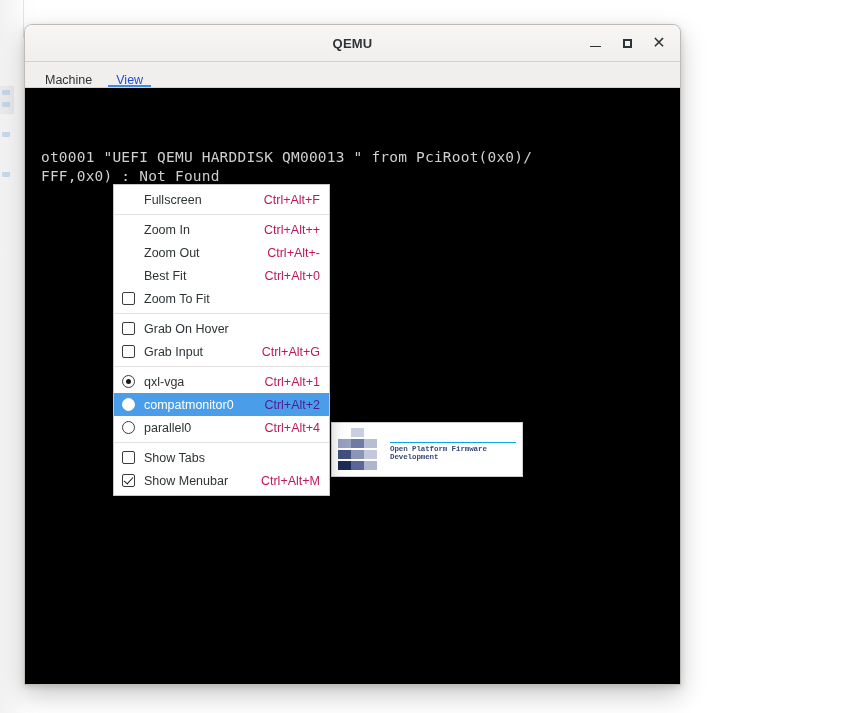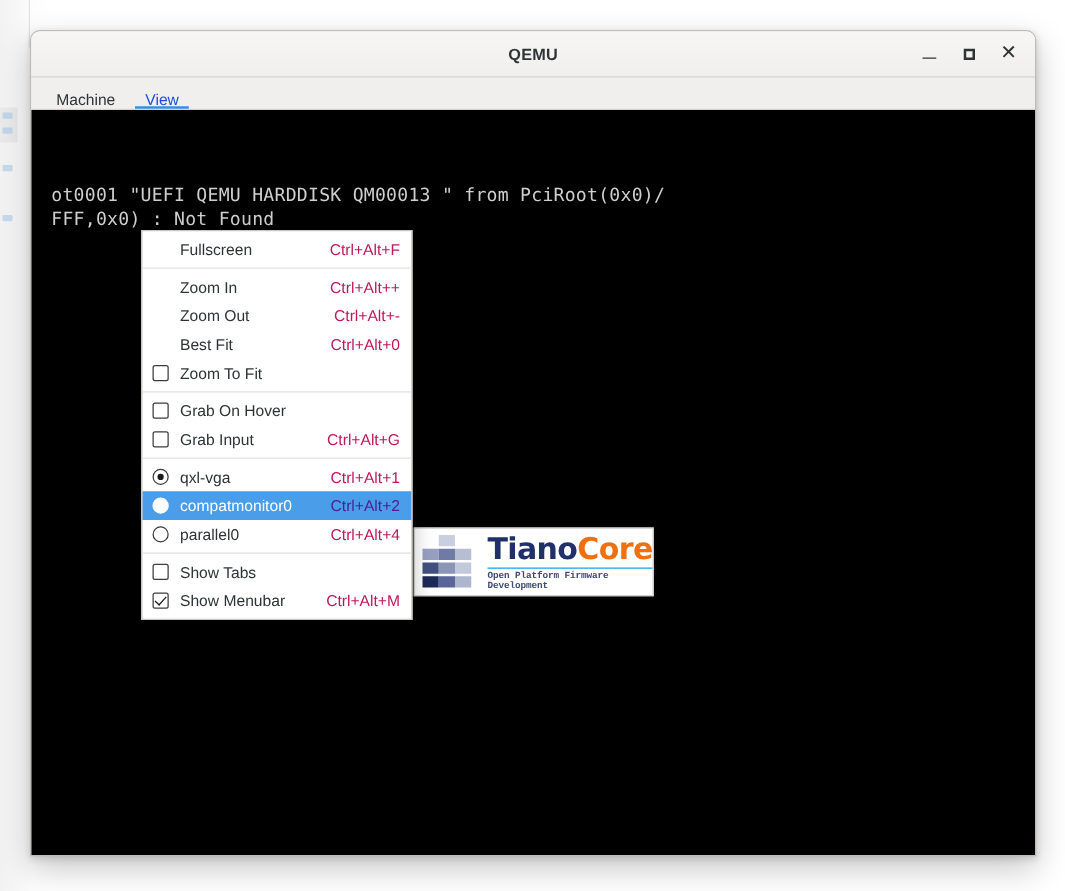"QEMU" #qemu-window { width: 805px -> 657px }
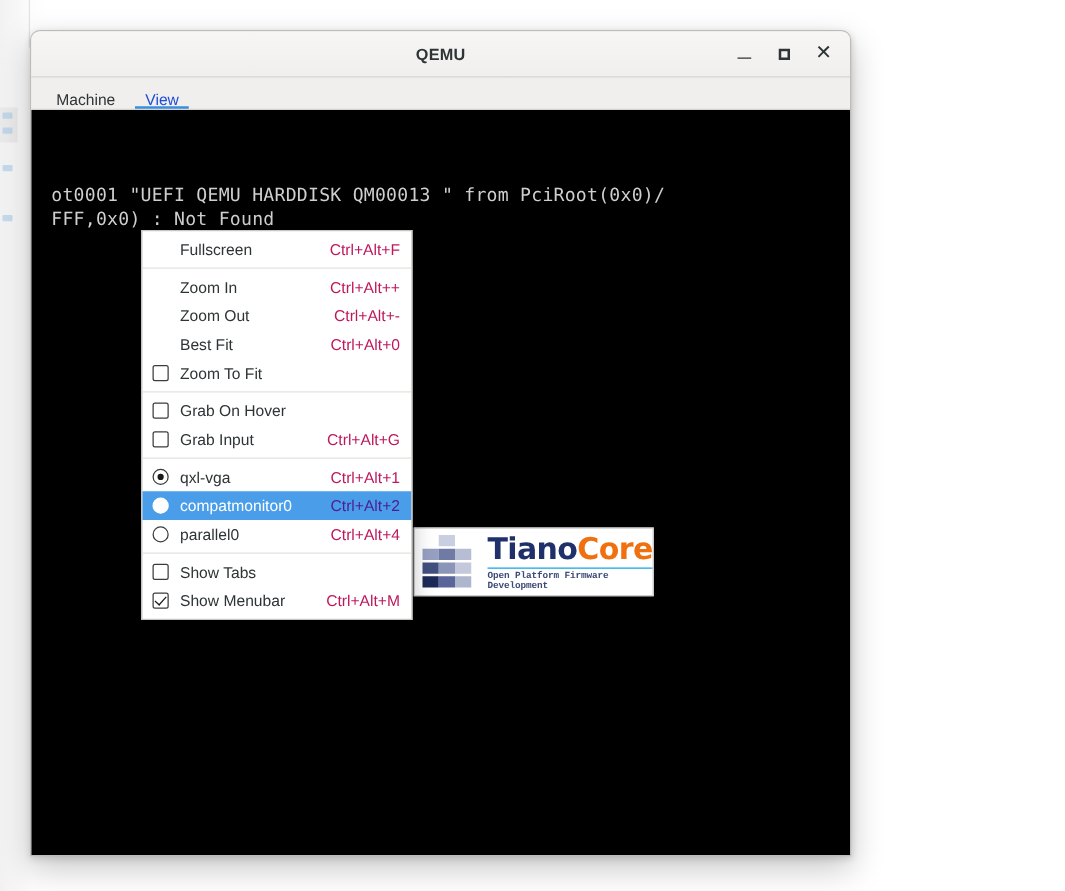"TianoCore" div.logo-wordmark { html: <div> <span>Tiano</span><span>Core</span> </div> -> none }
